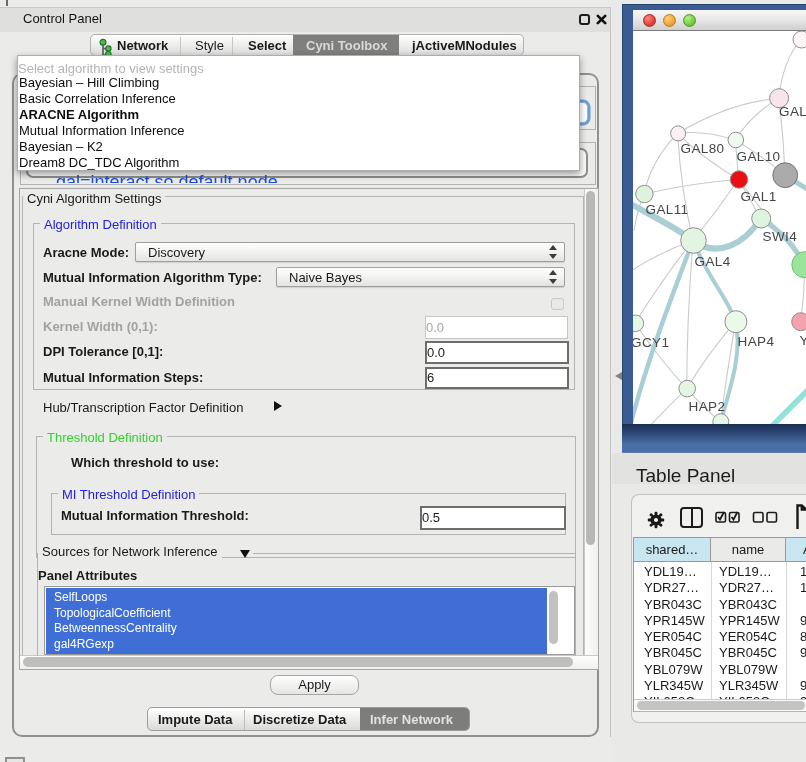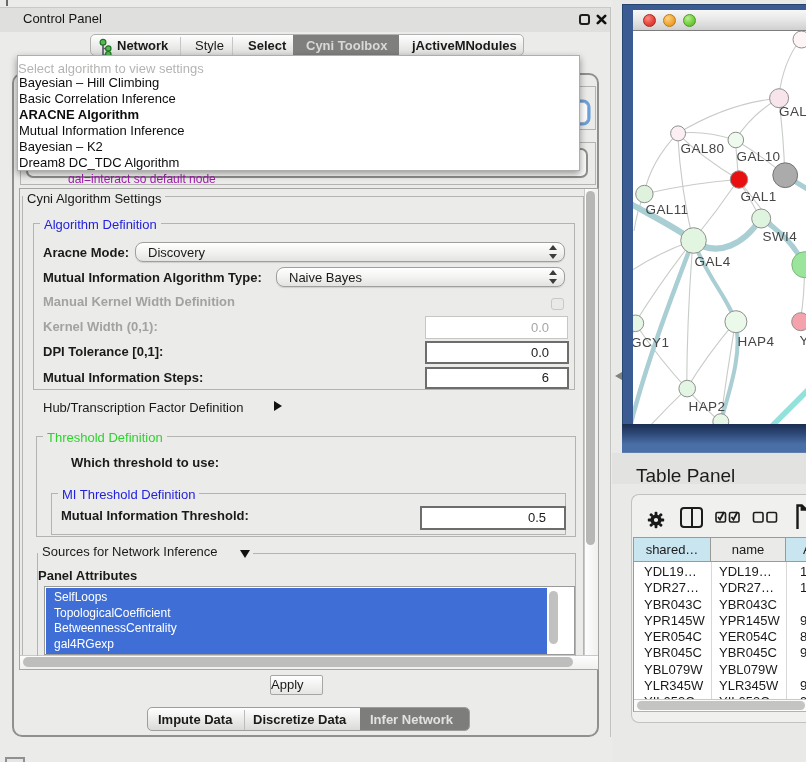"gal=interact so default node" div.abs { color: #a21caf -> #1d4ed8; font-size: 12px -> 18px; left: 68px -> 56px }
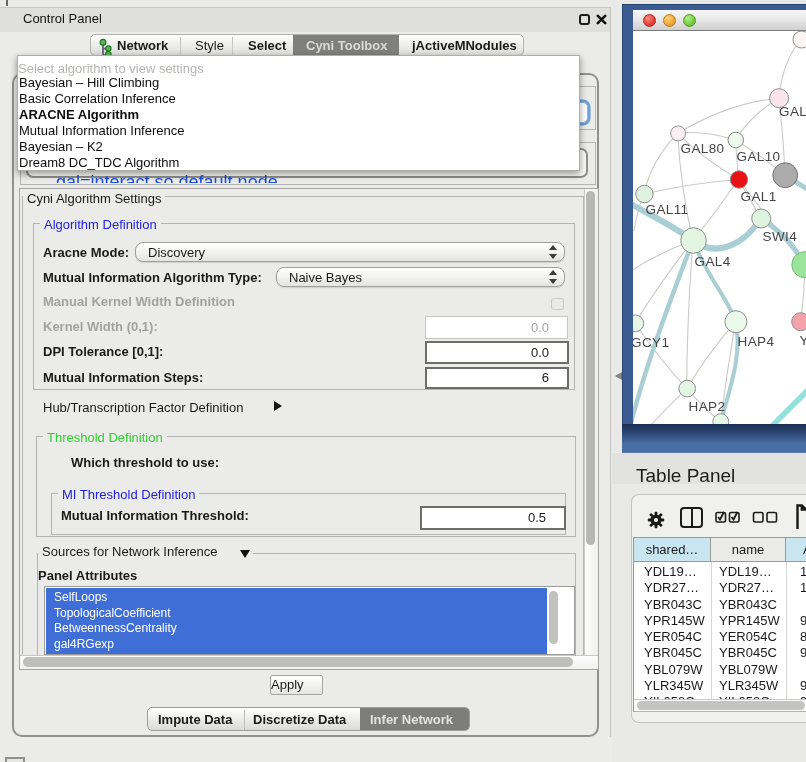"Discovery" .combo { border-radius: 8px -> 2px }
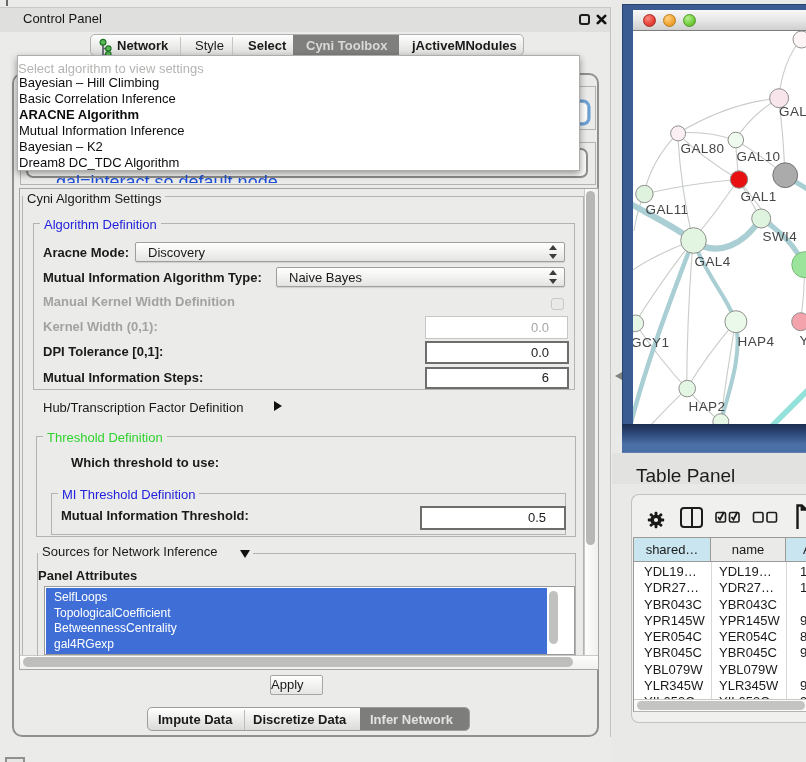"0.0" .tf { padding-right: 18px -> 6px; text-align: right -> left }
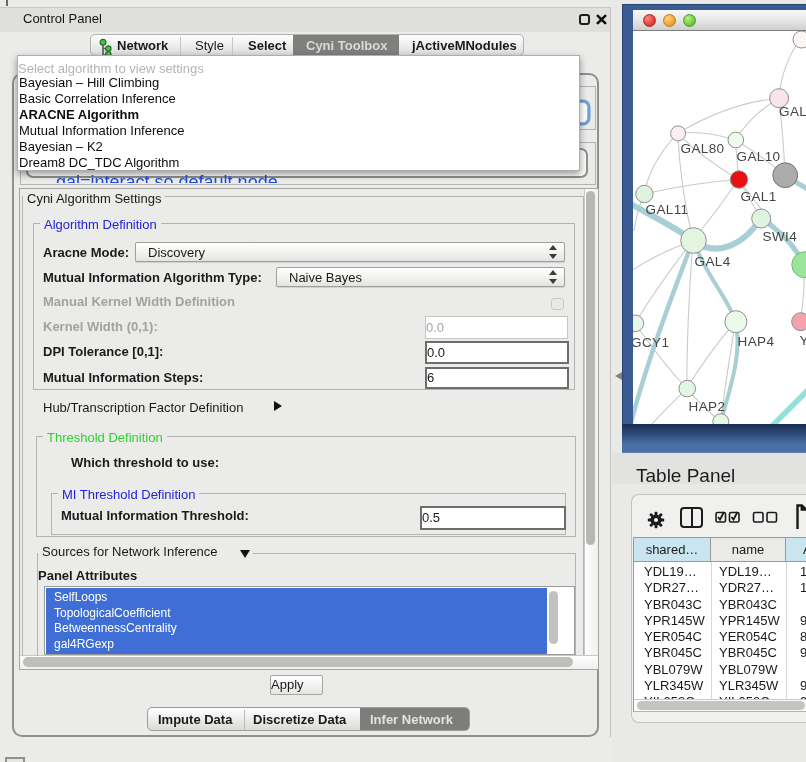"Threshold Definition" div.gbox { height: 101px -> 122px }
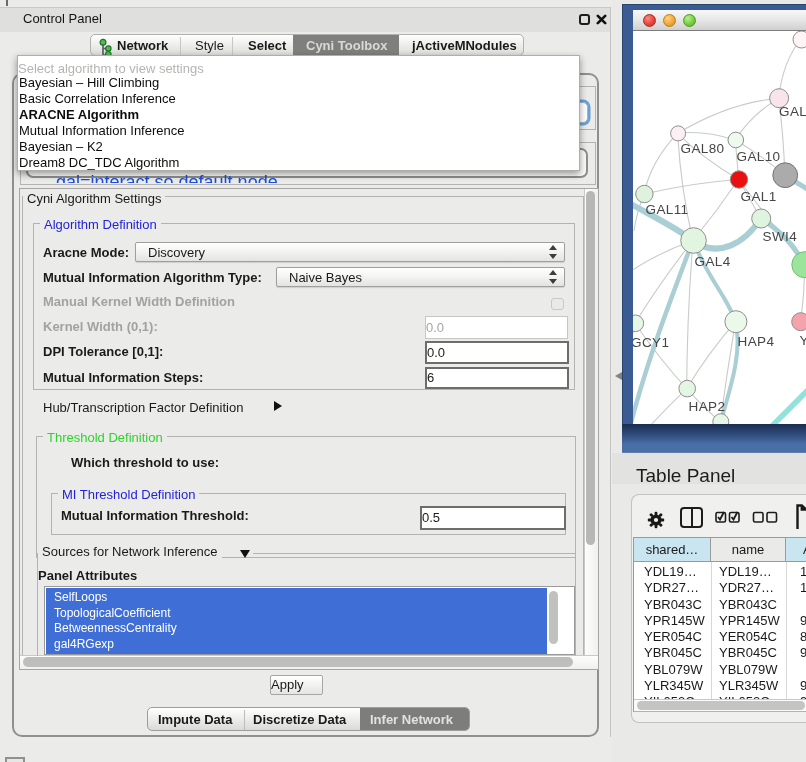"Apply" div.abs { border-radius: 2px -> 8px; text-align: none -> center; width: 53px -> 89px }
